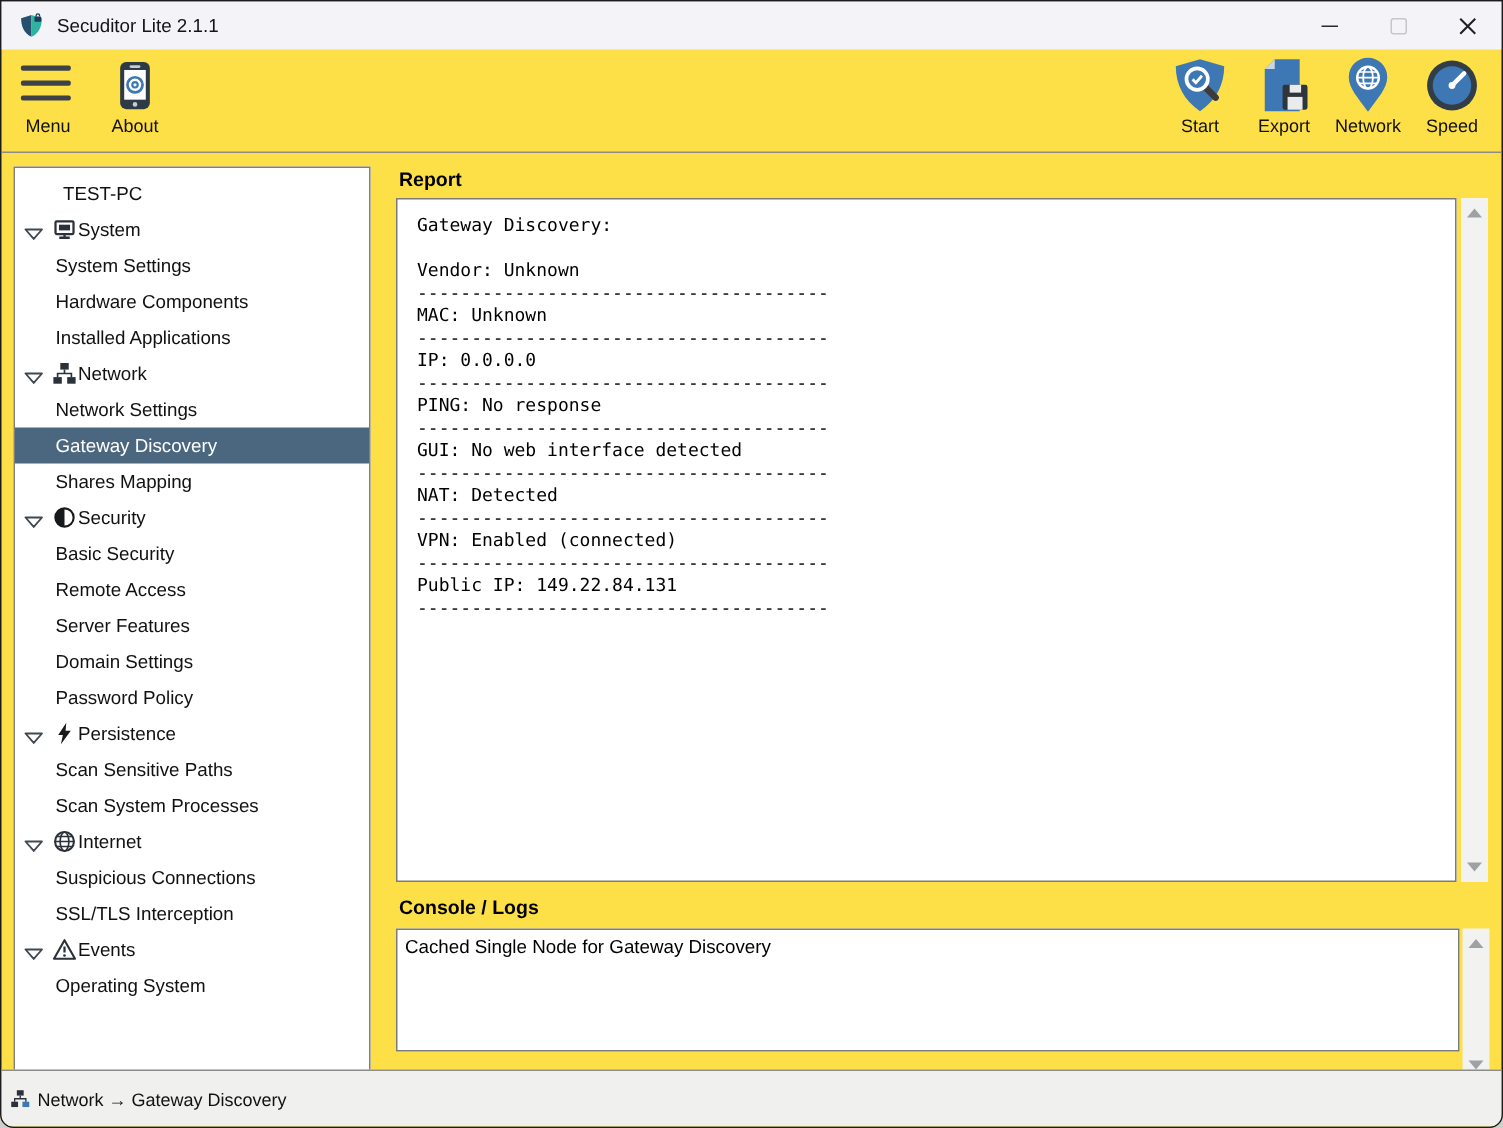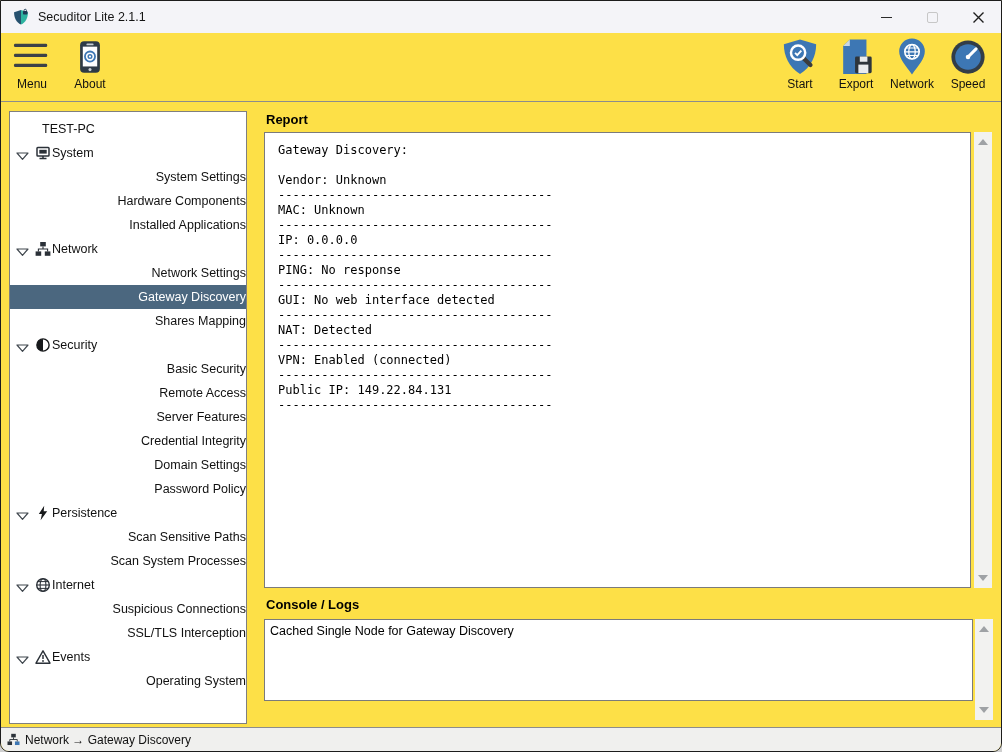"System Settings" .tree-row.child { justify-content: flex-end -> none; padding-left: 42px -> 27px }
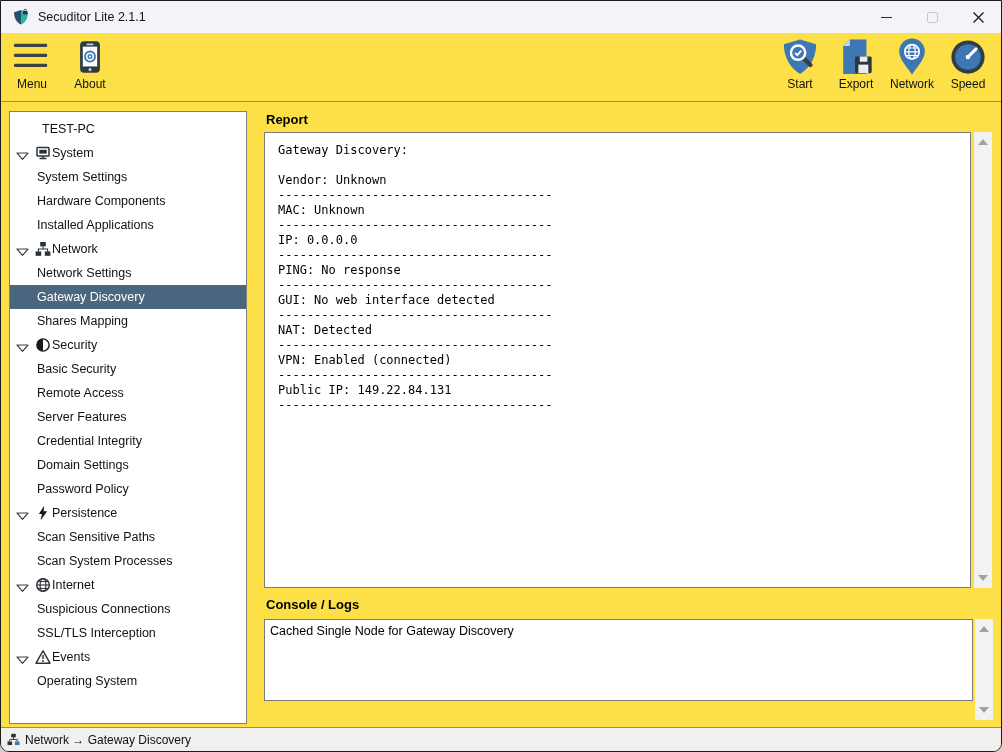"Credential Integrity" div.tree-row { html: <div> <span>Credential Integrity</span> </div> -> none }
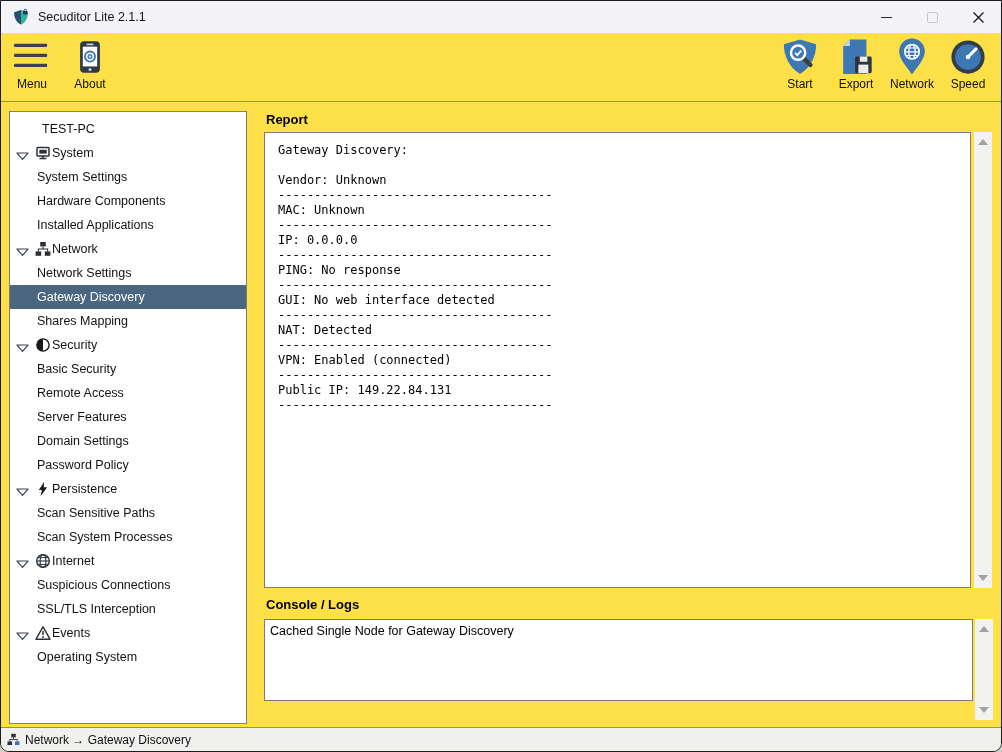"Network → Gateway Discovery" .statusbar { height: 24px -> 38px }
